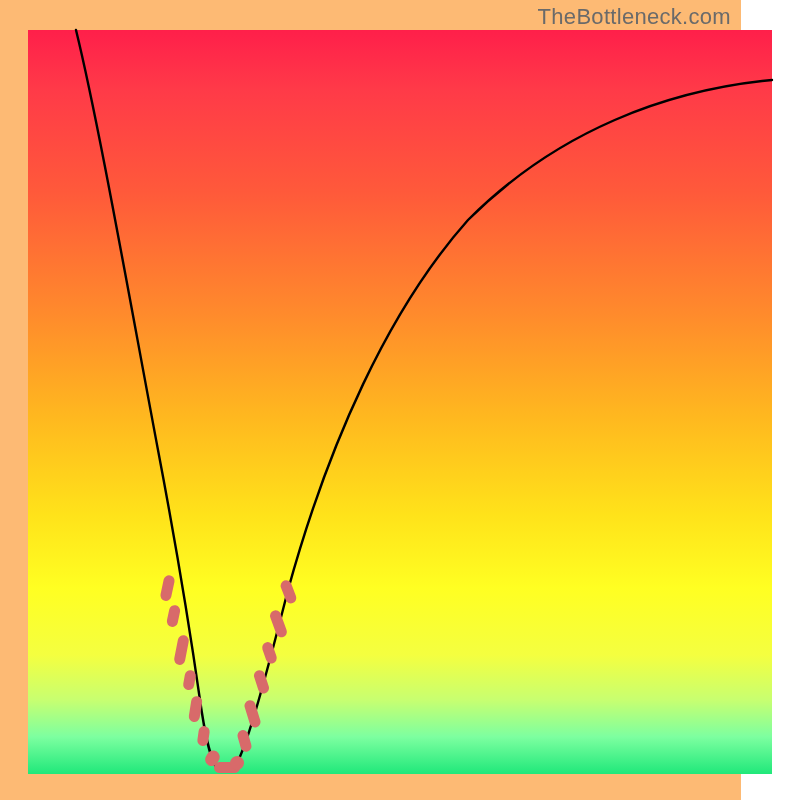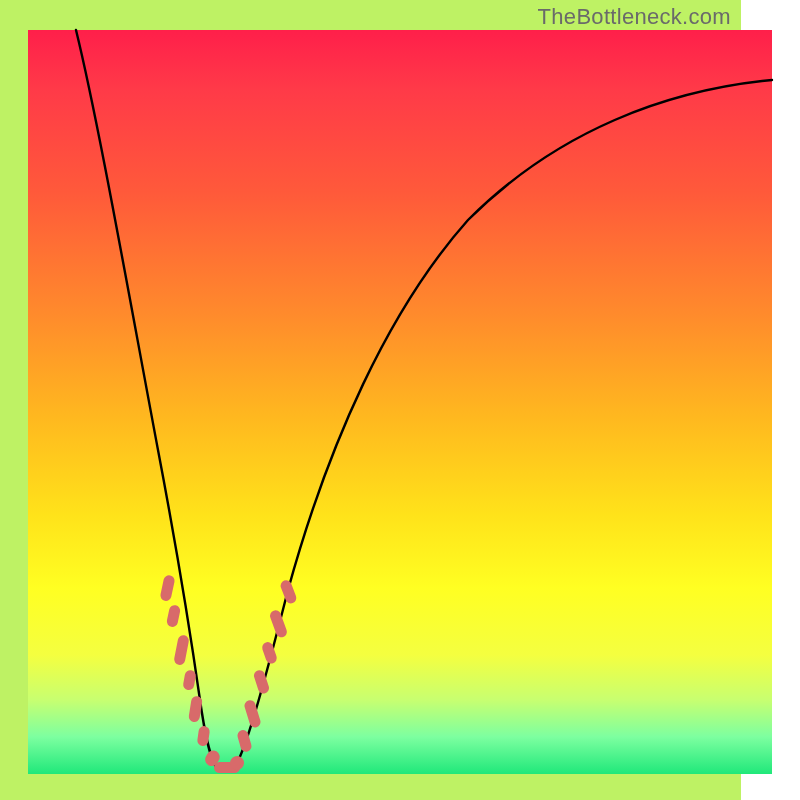"TheBottleneck.com" .frame { background: #bef264 -> #fdba74 }
